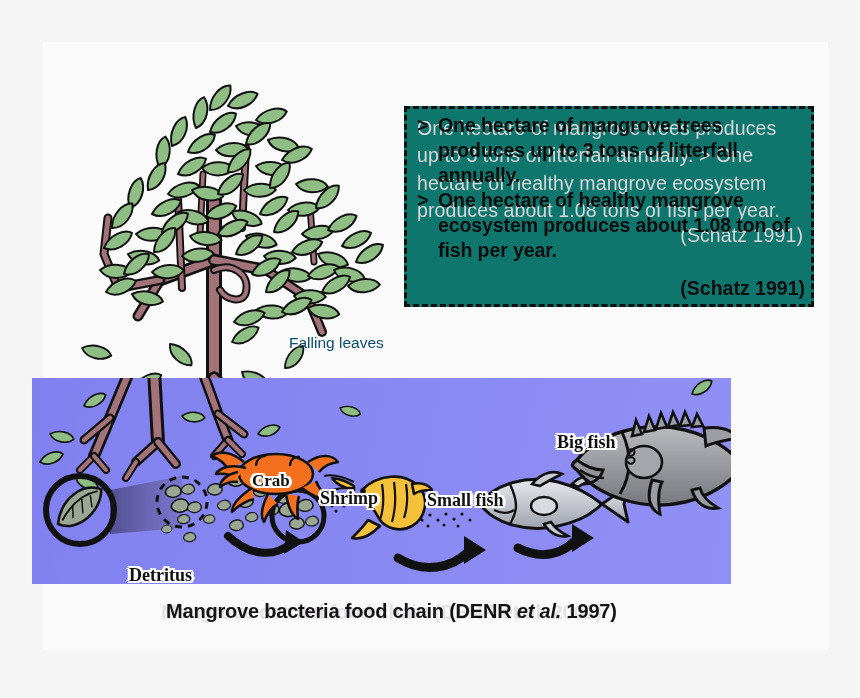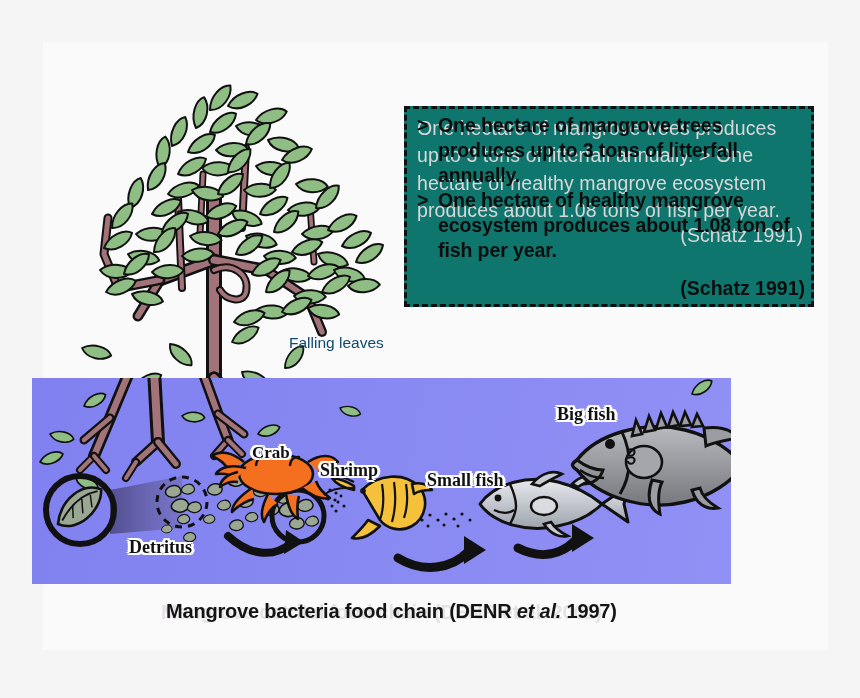"Big fish" .water-label { margin-top: none -> 28px }
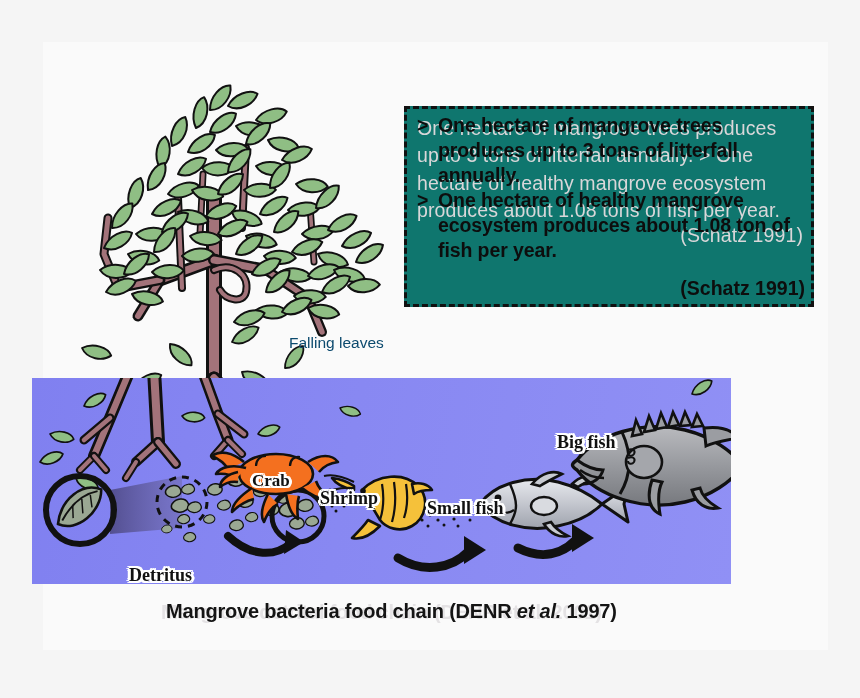"Small fish" #label-smallfish { top: 92px -> 84px }
